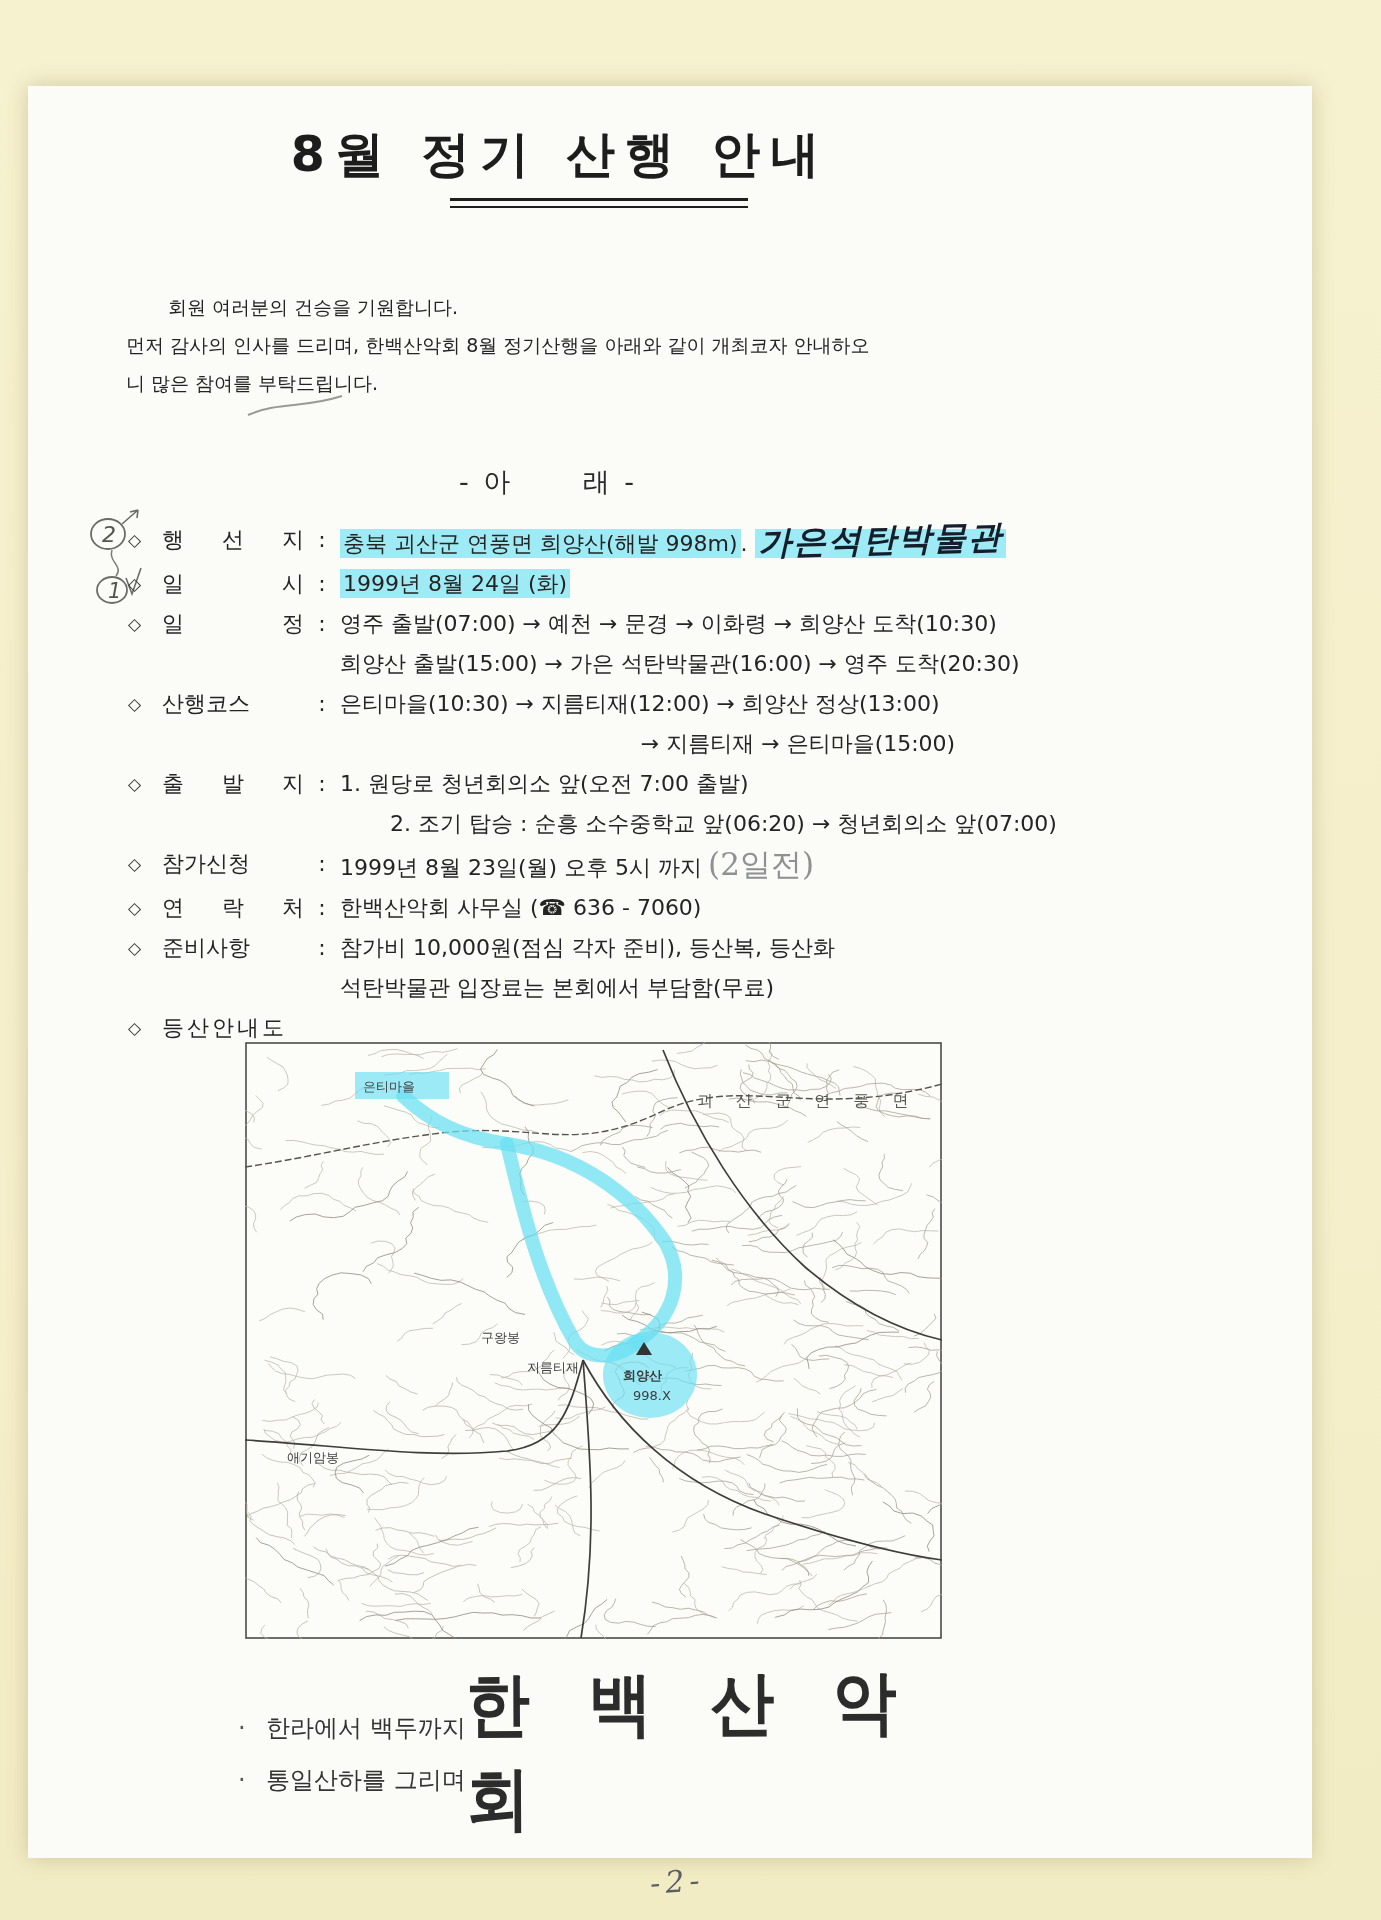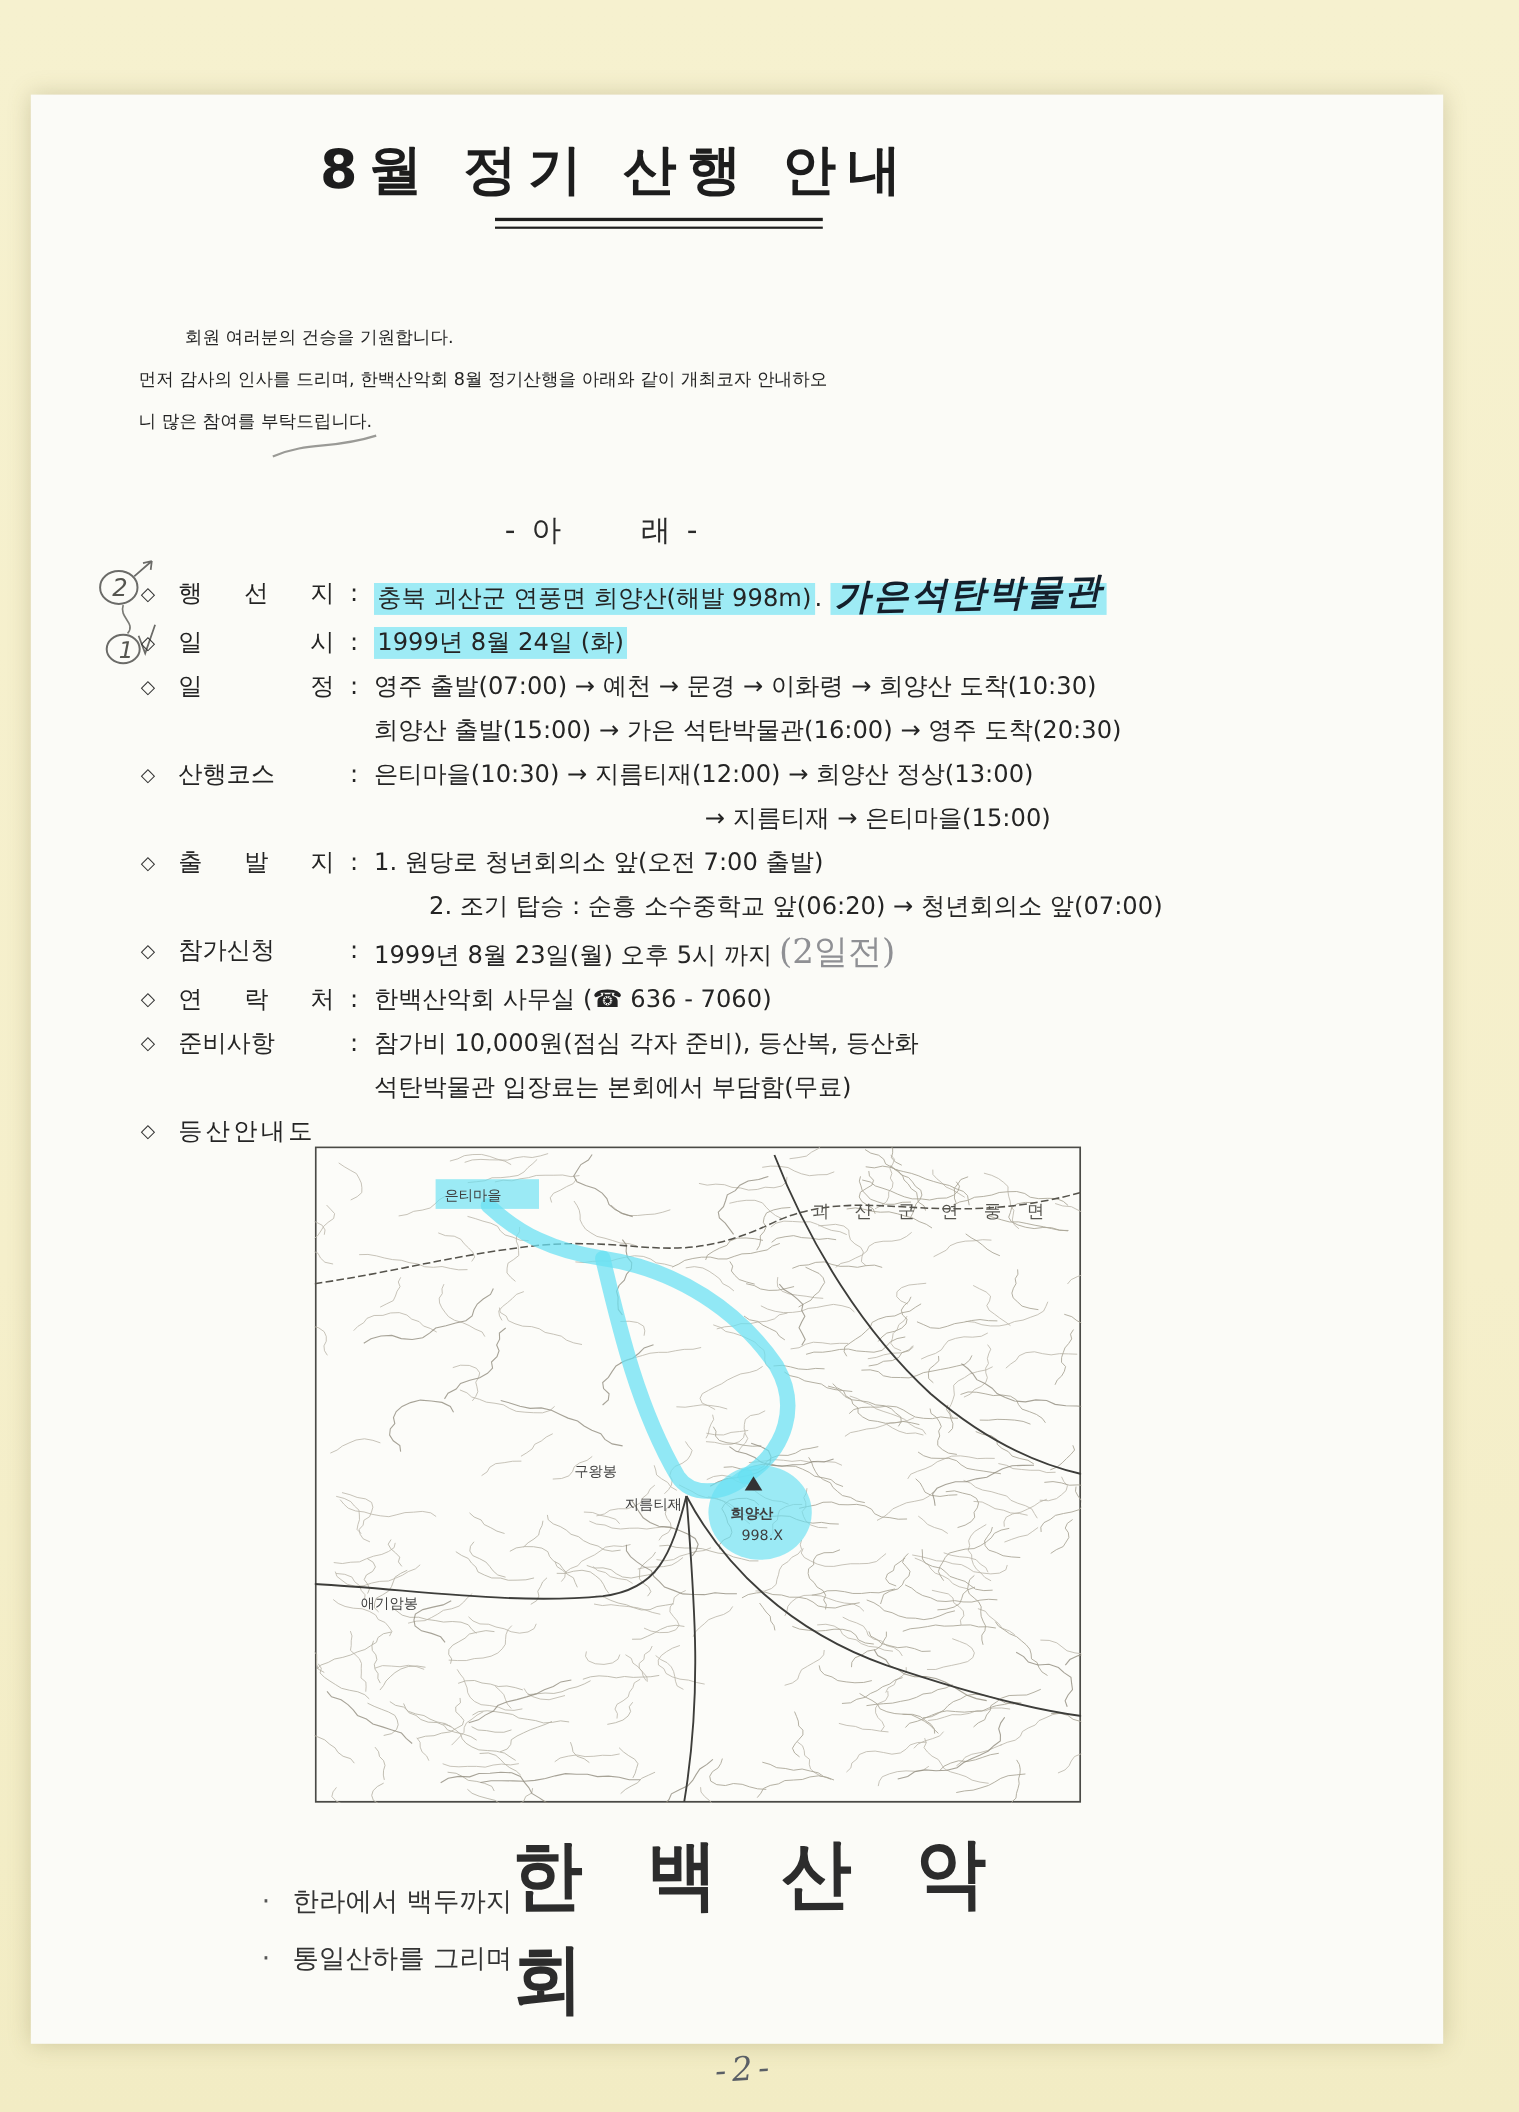"회원 여러분의 건승을 기원합니다." .intro { font-size: 16px -> 19px }
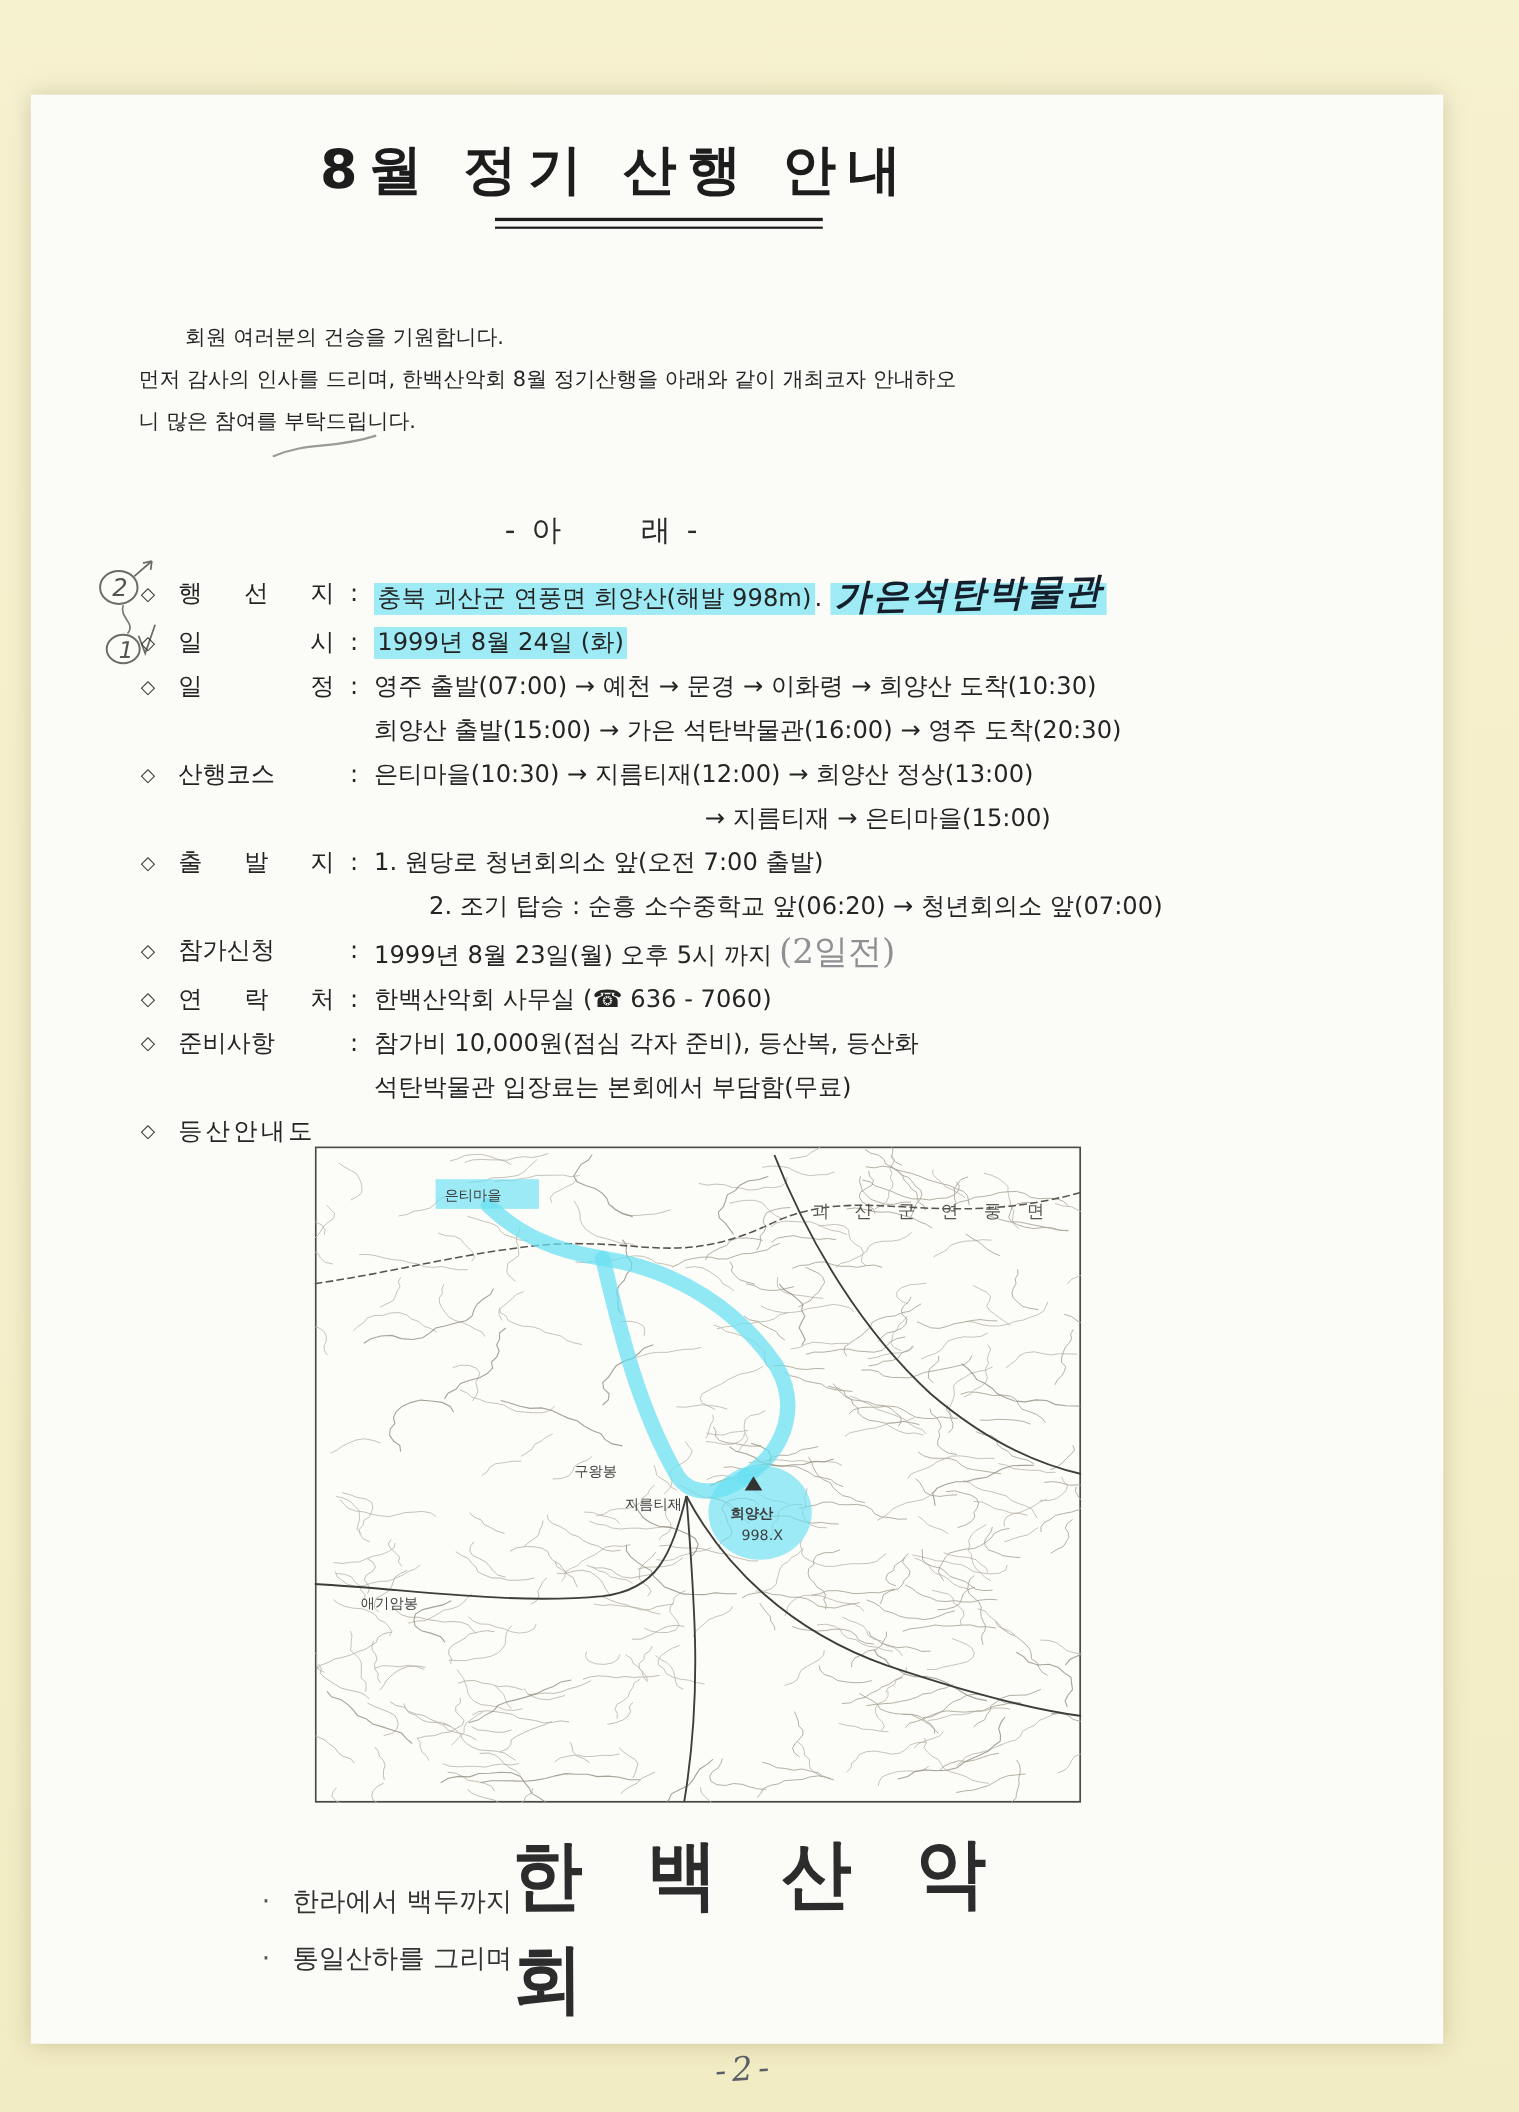"은티마을" .map-box { margin-left: 41px -> none }
